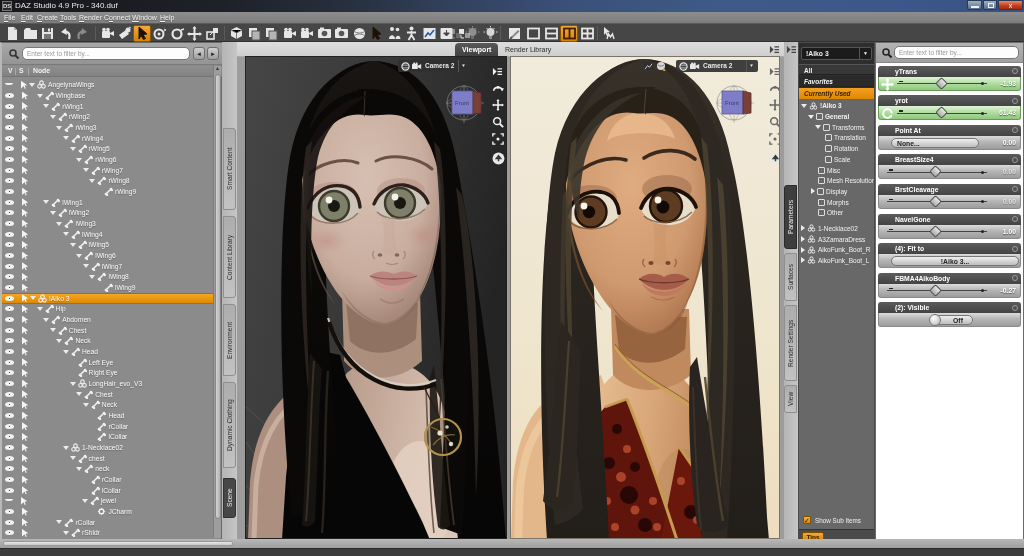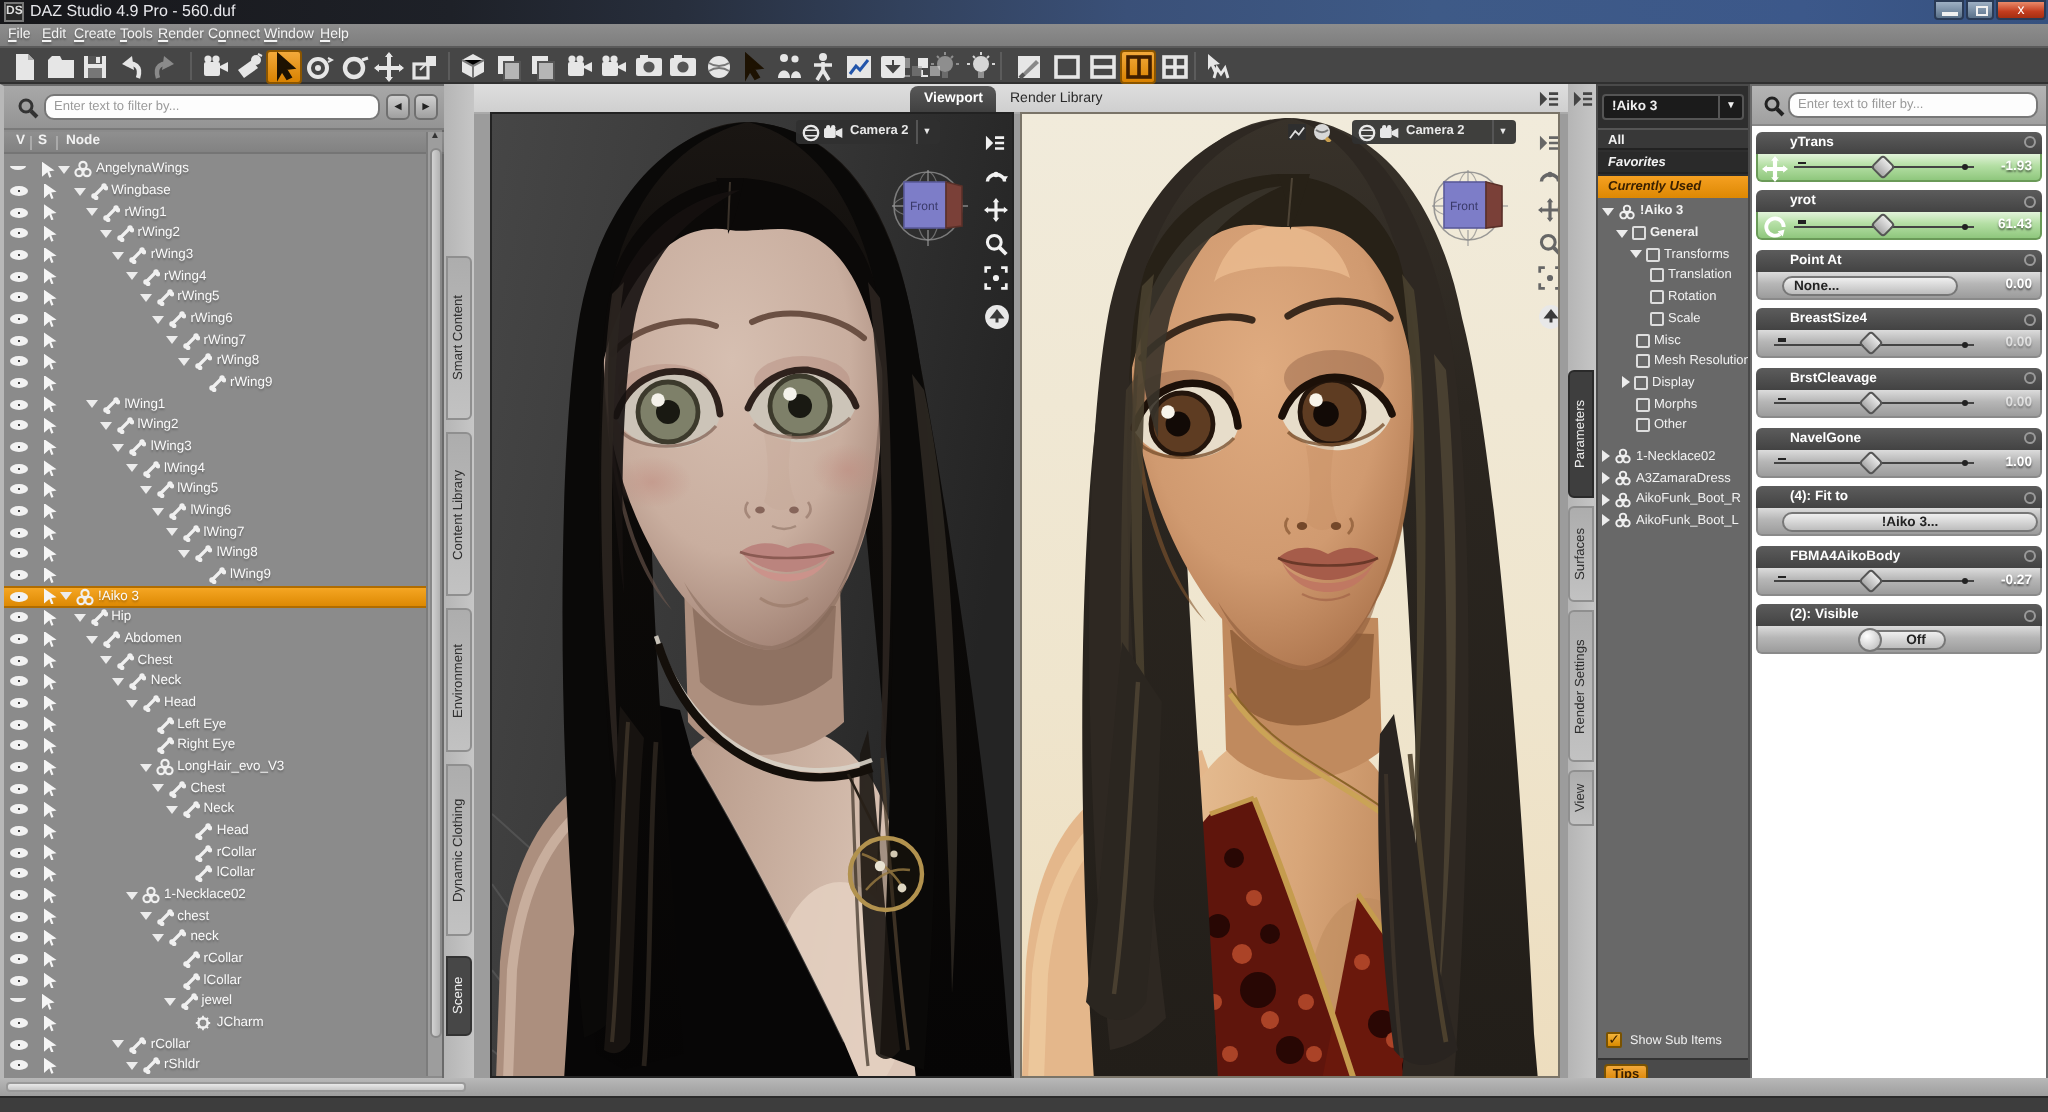"DAZ Studio 4.9 Pro -" div.abs { text: 560.duf -> 340.duf }
